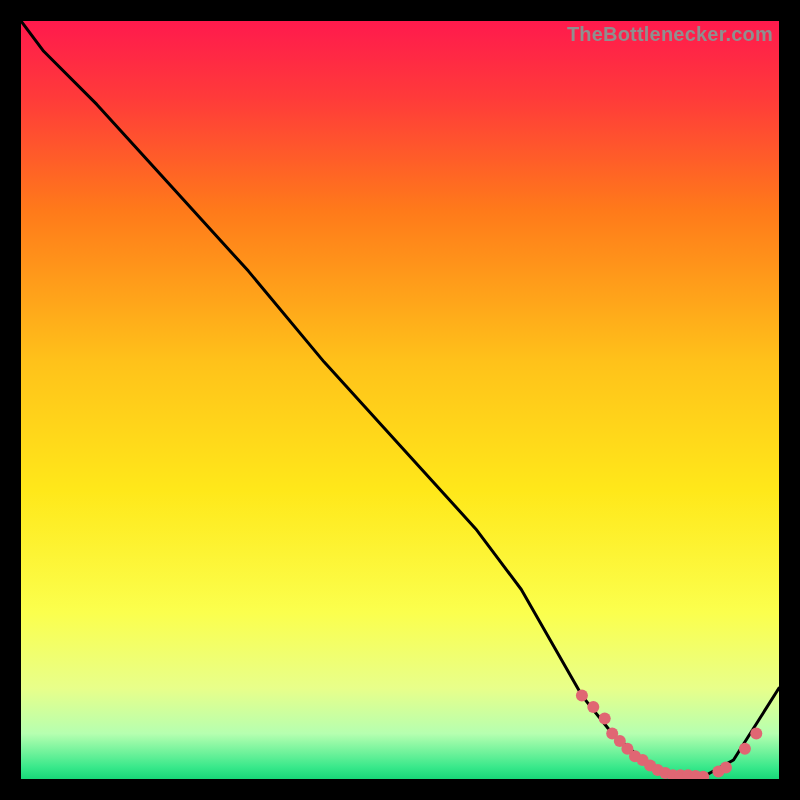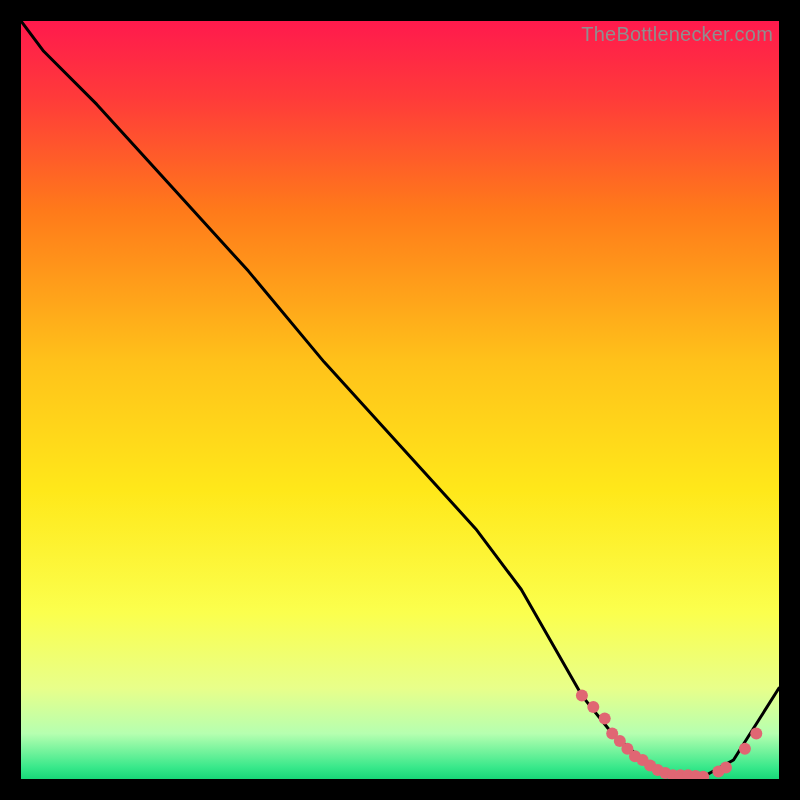"TheBottlenecker.com" .watermark { font-weight: 400 -> 700 }
